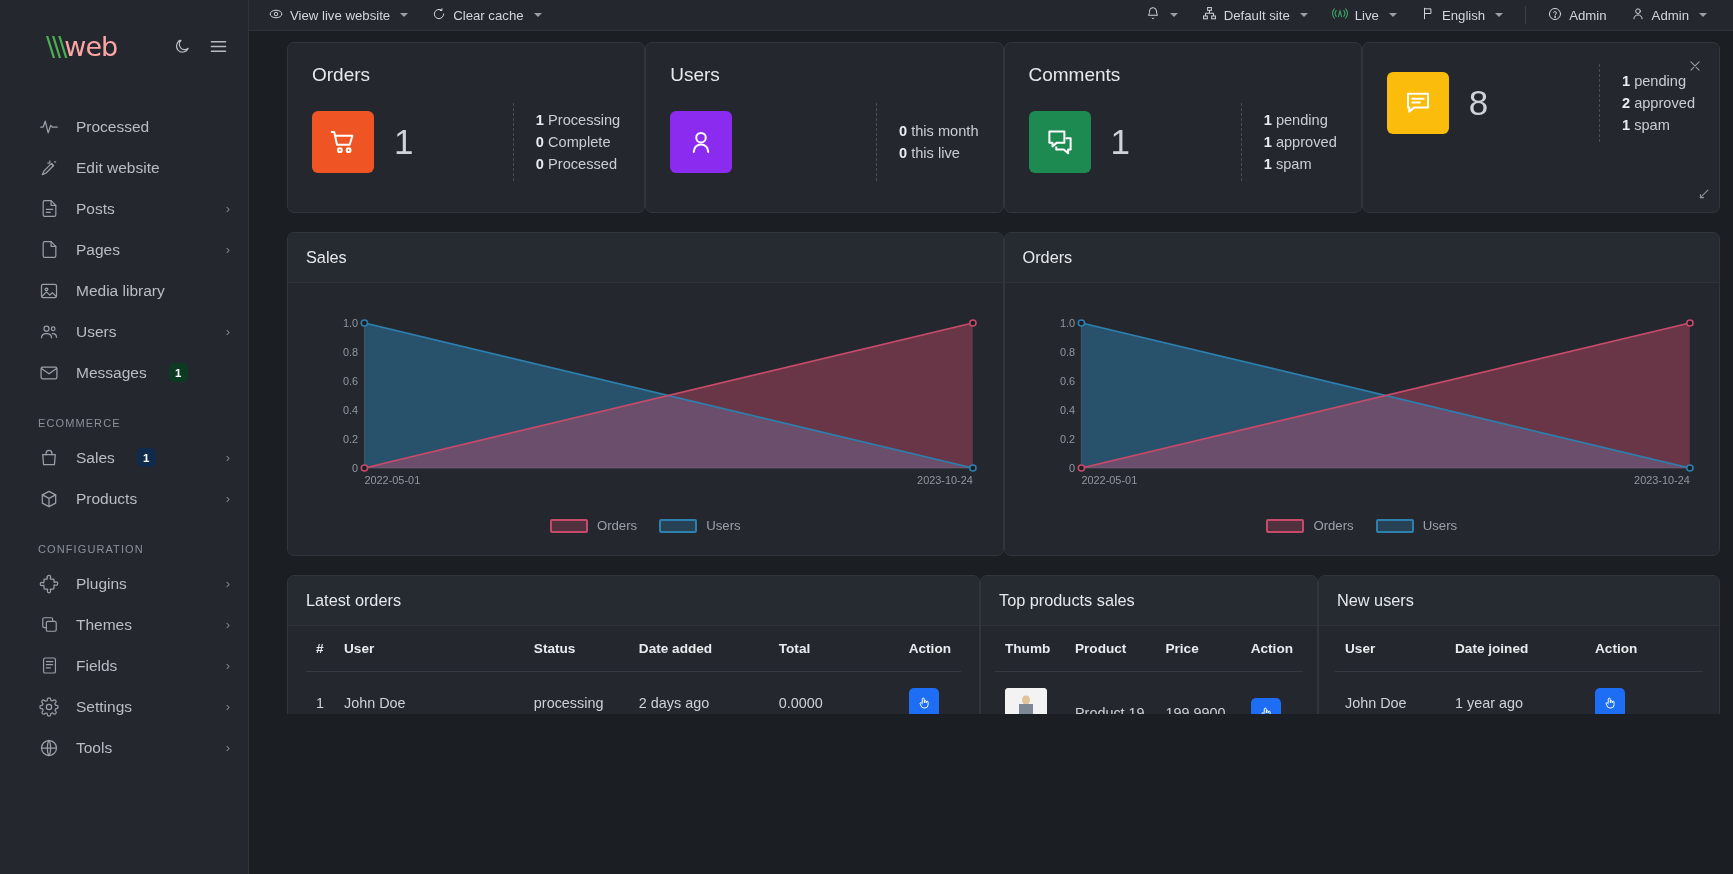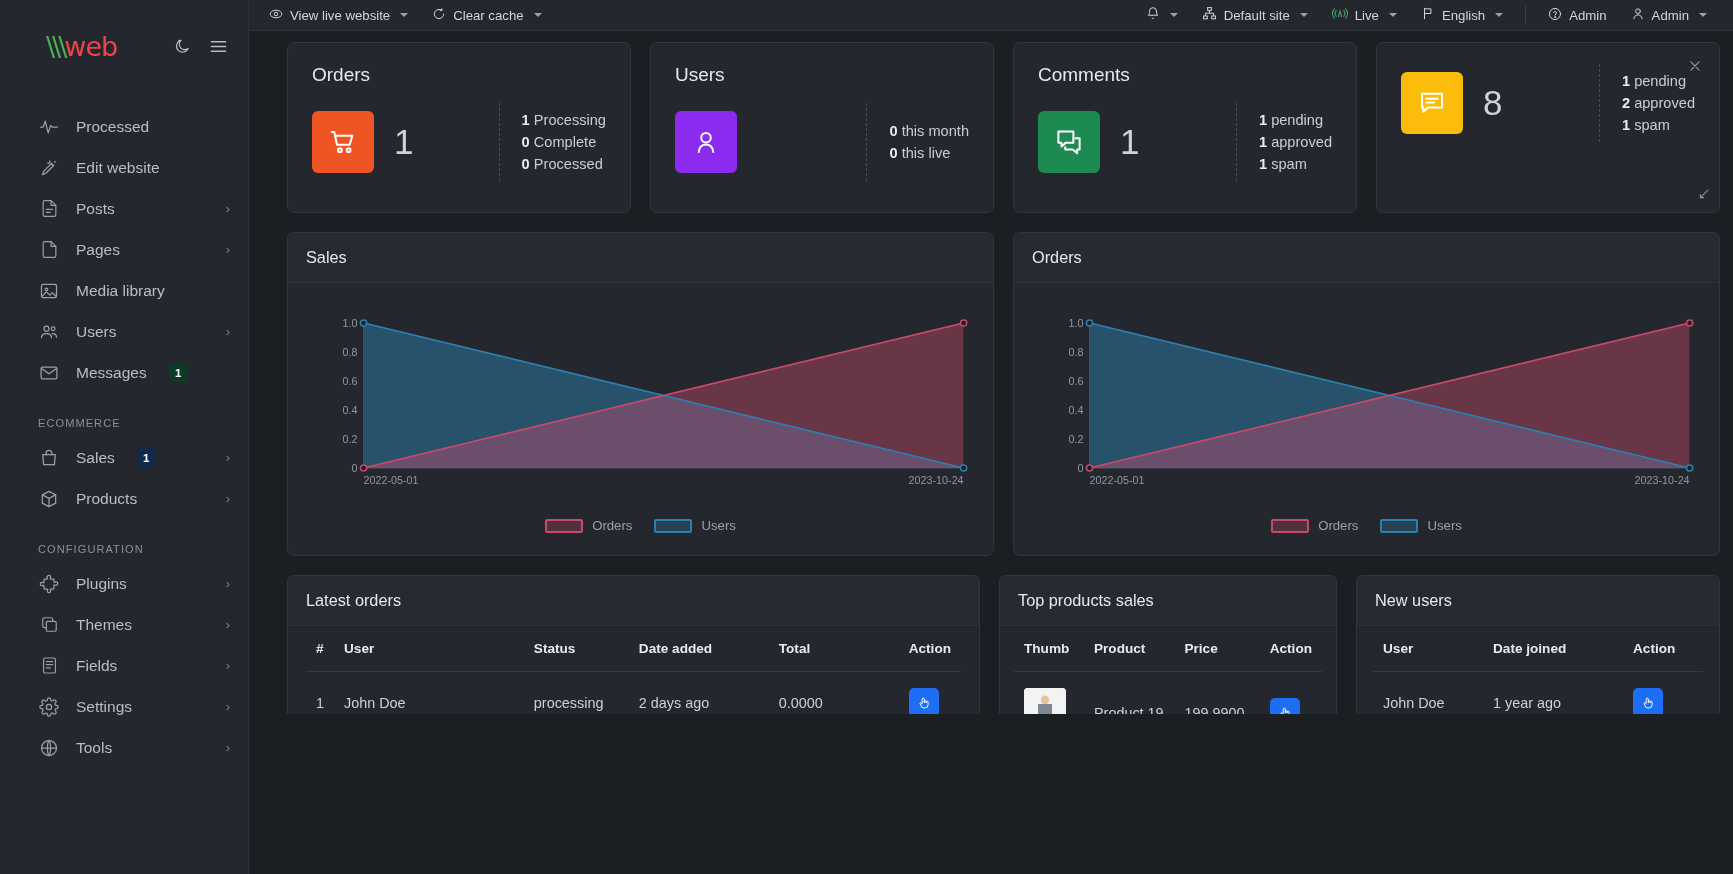"web" .logo .eb { color: #ef4444 -> #fca5a5 }
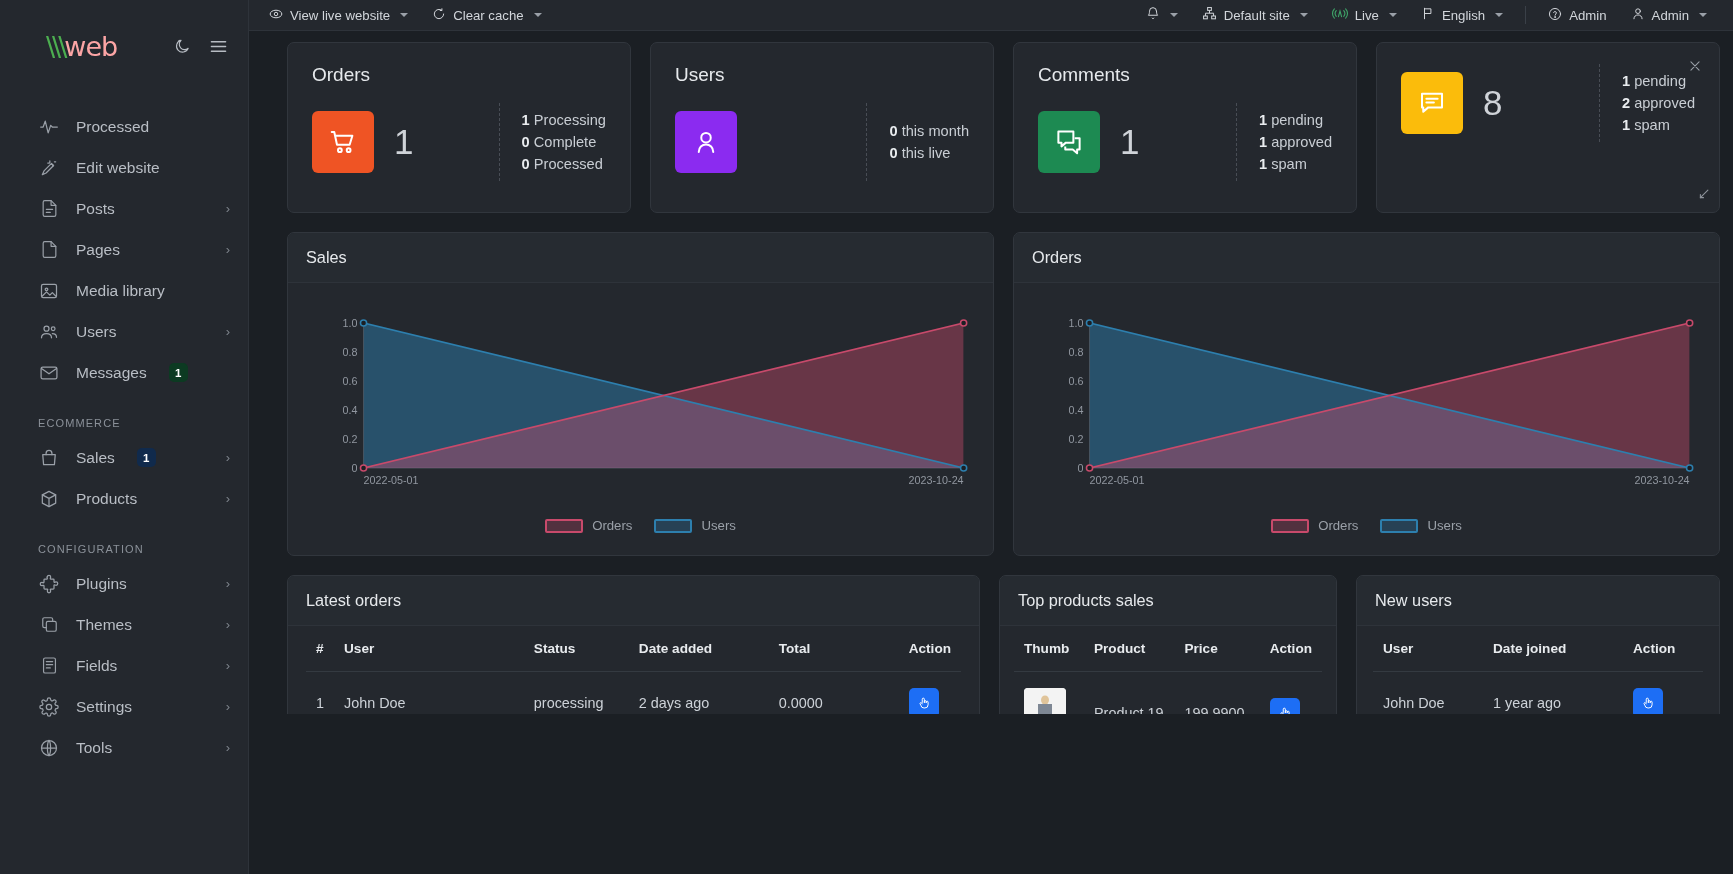"Orders" .row { gap: 19px -> none }
